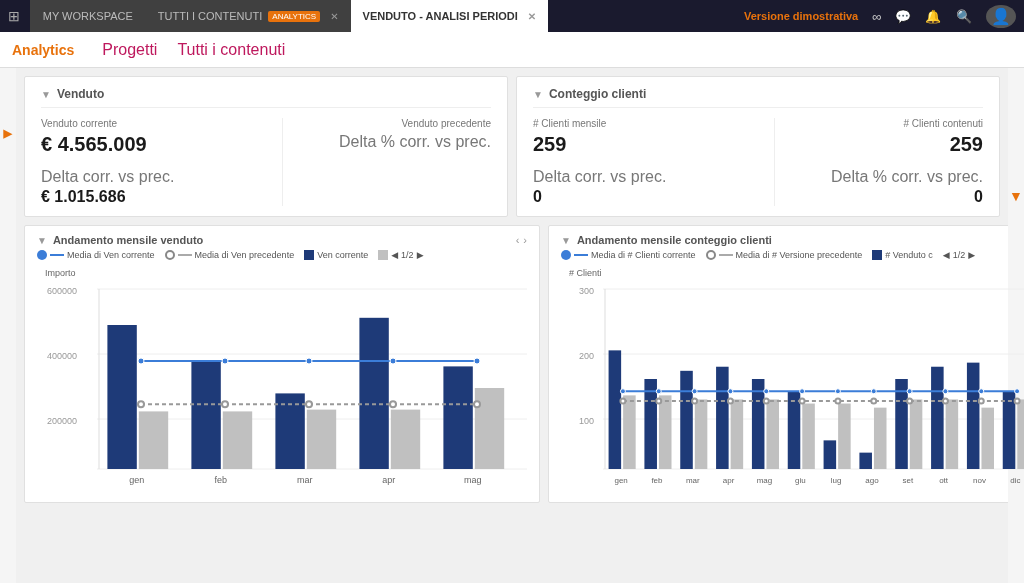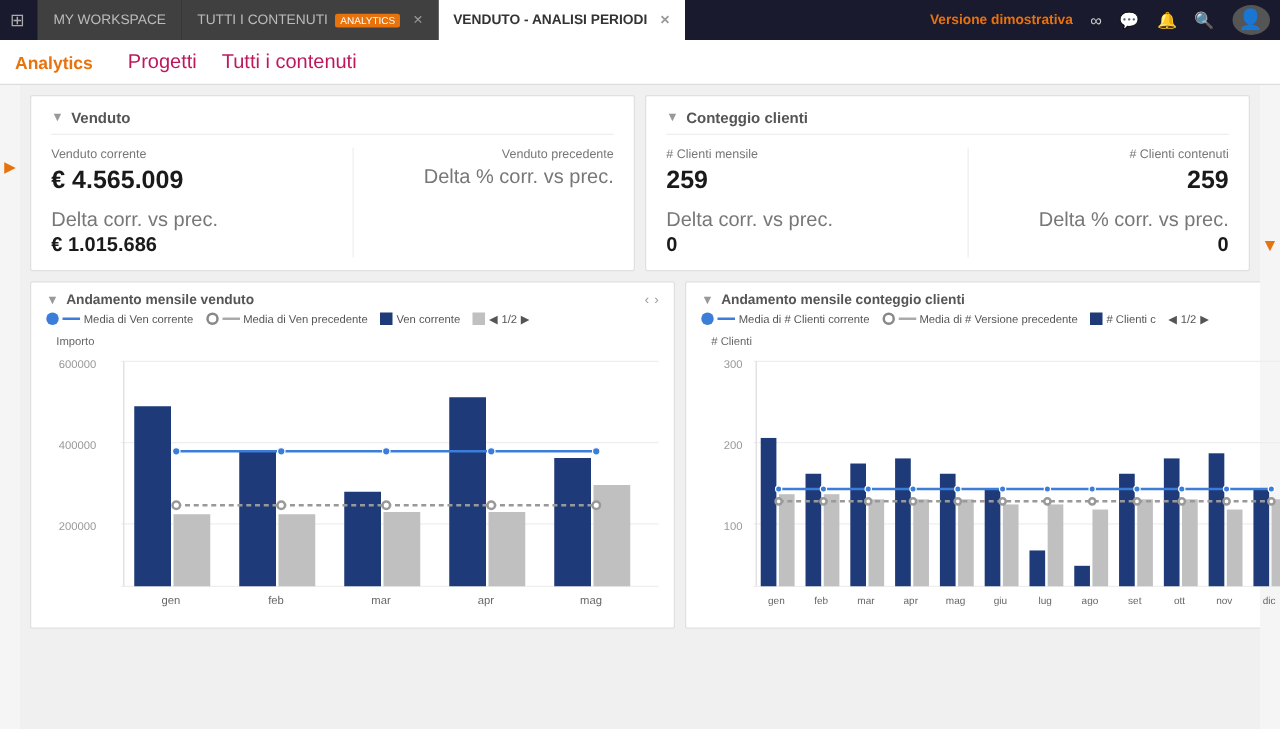"# Clienti c" span { text: Clienti -> Venduto }
